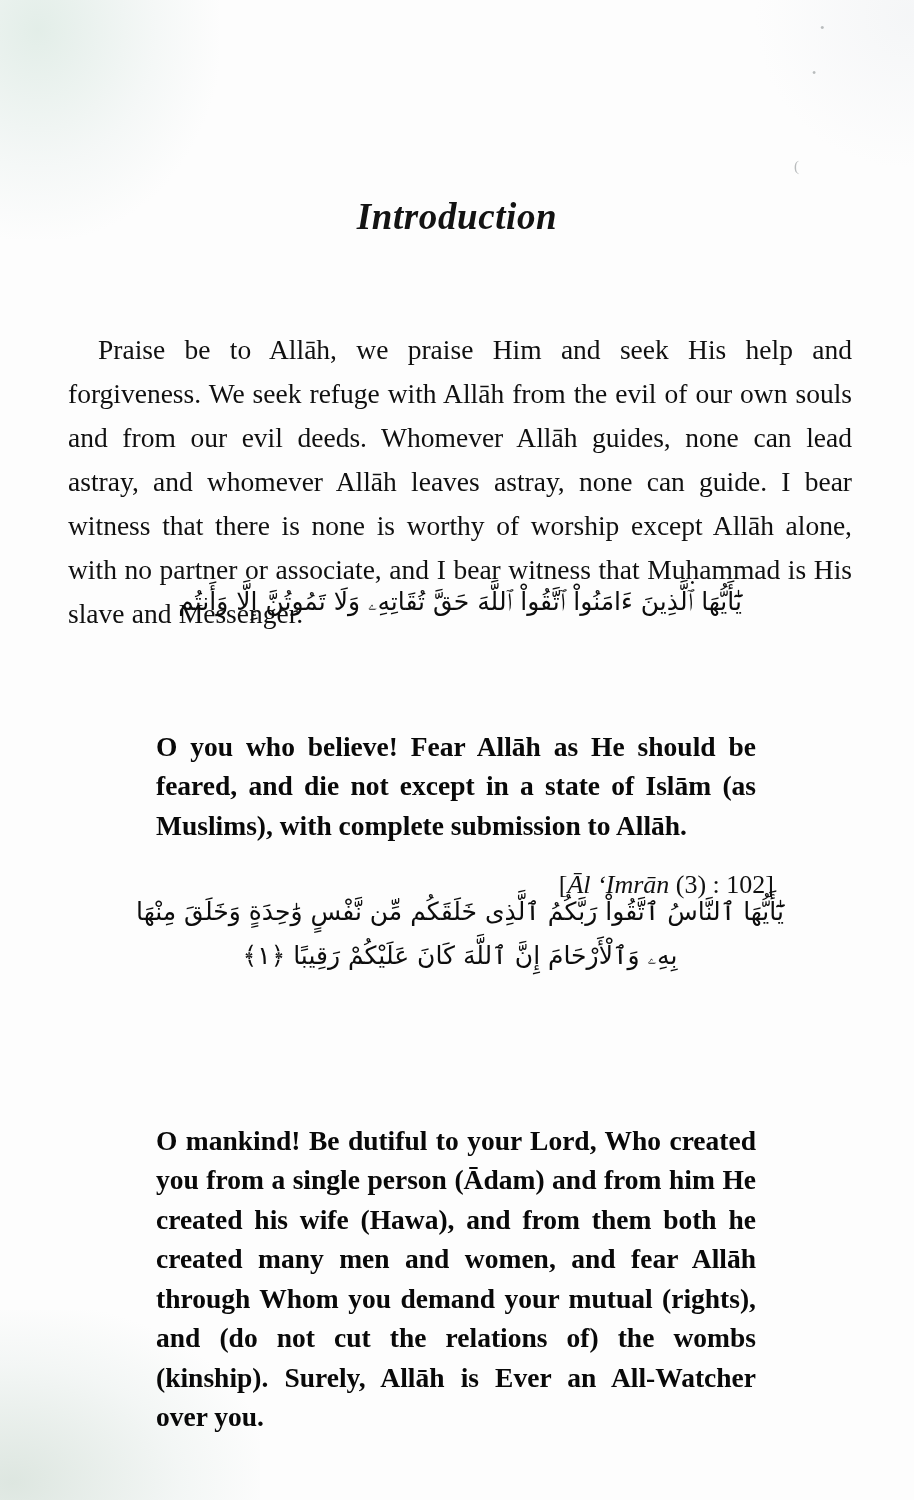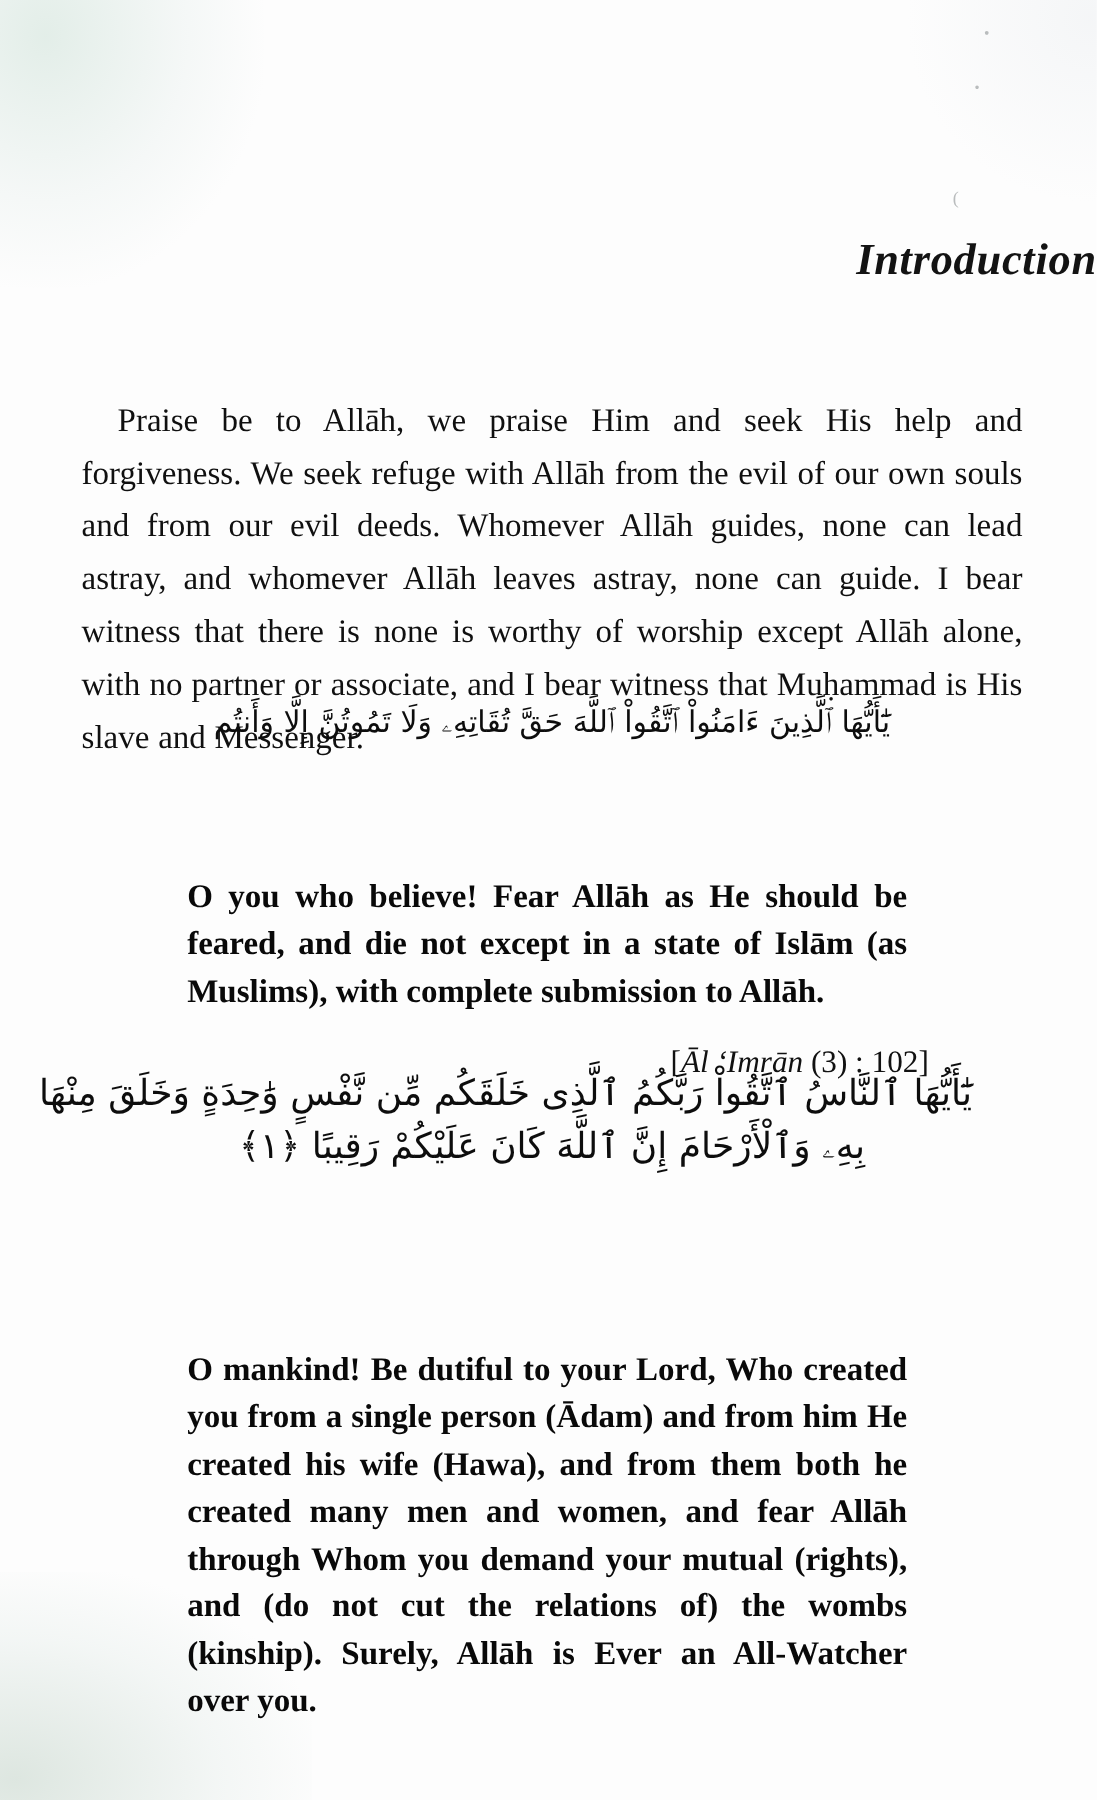"Introduction" #chapter-title { text-align: right -> center }
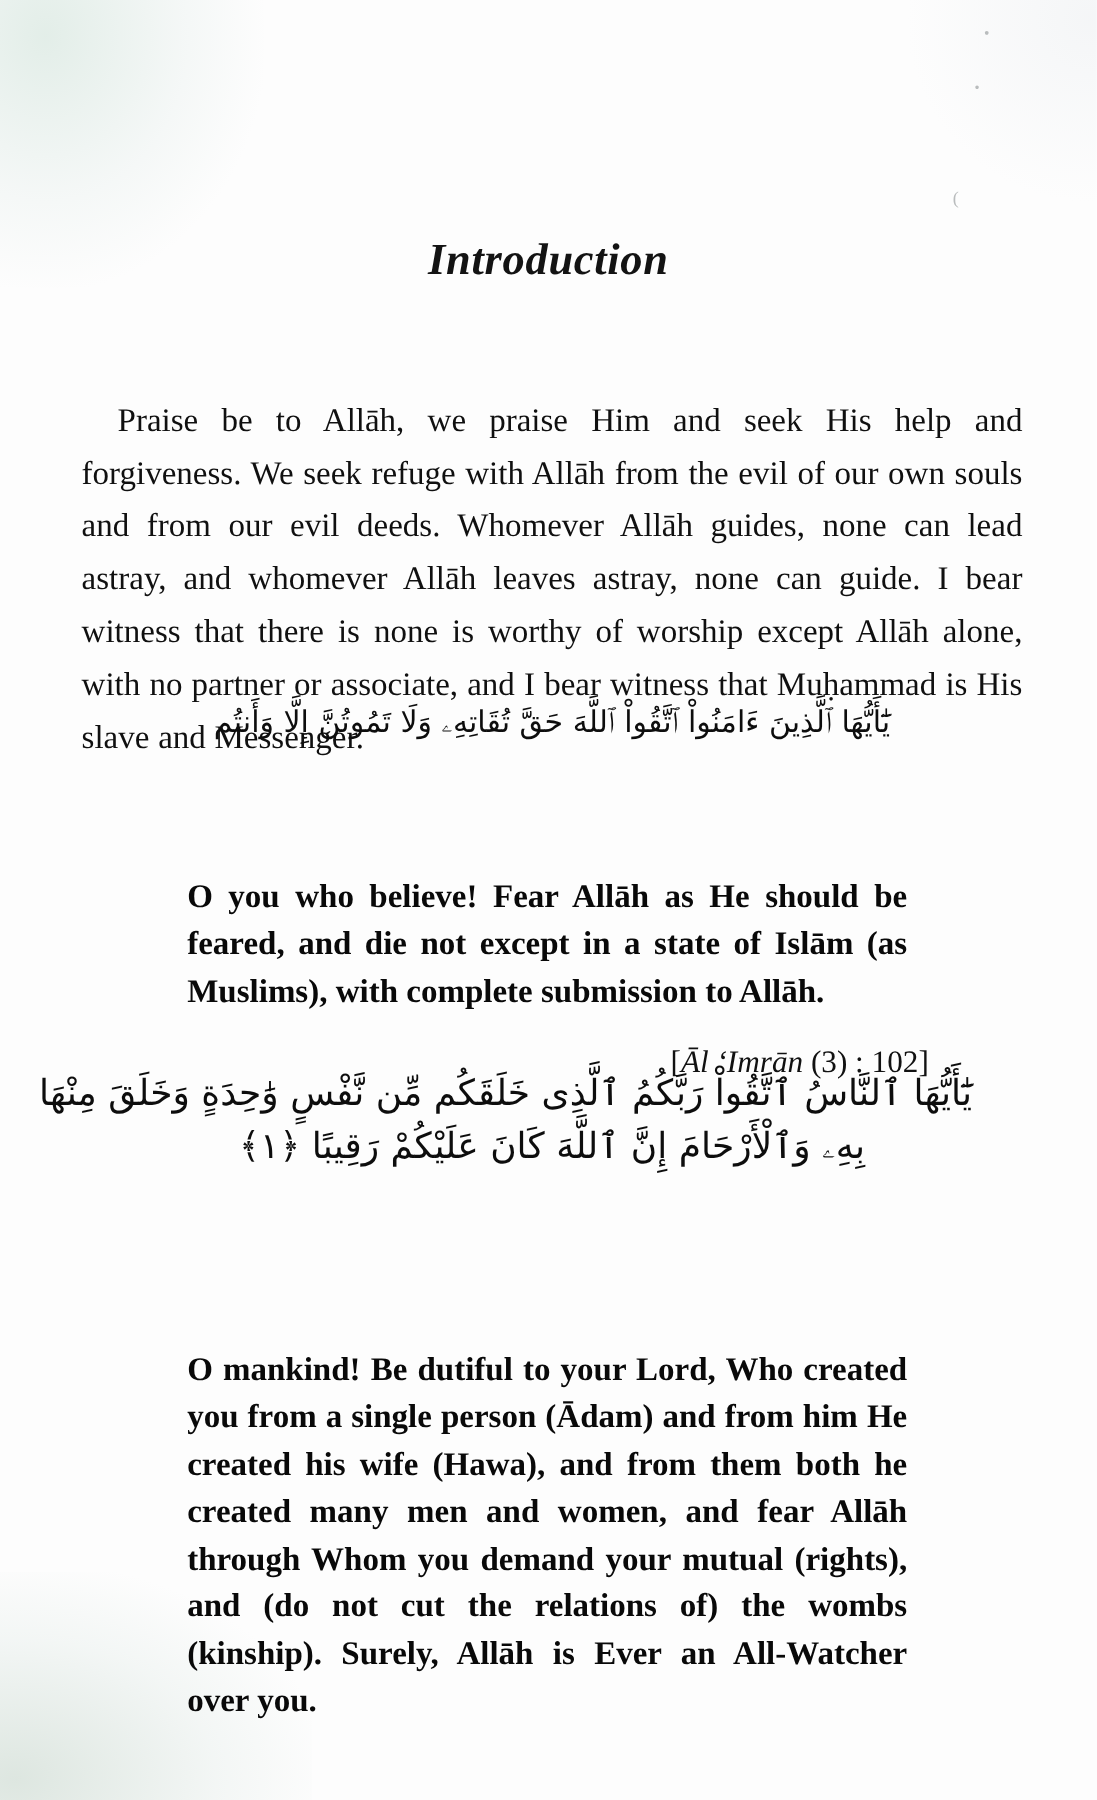"يَٰٓأَيُّهَا ٱلنَّاسُ ٱتَّقُواْ" #arabic-verse-2 { font-size: 30px -> 25px }
